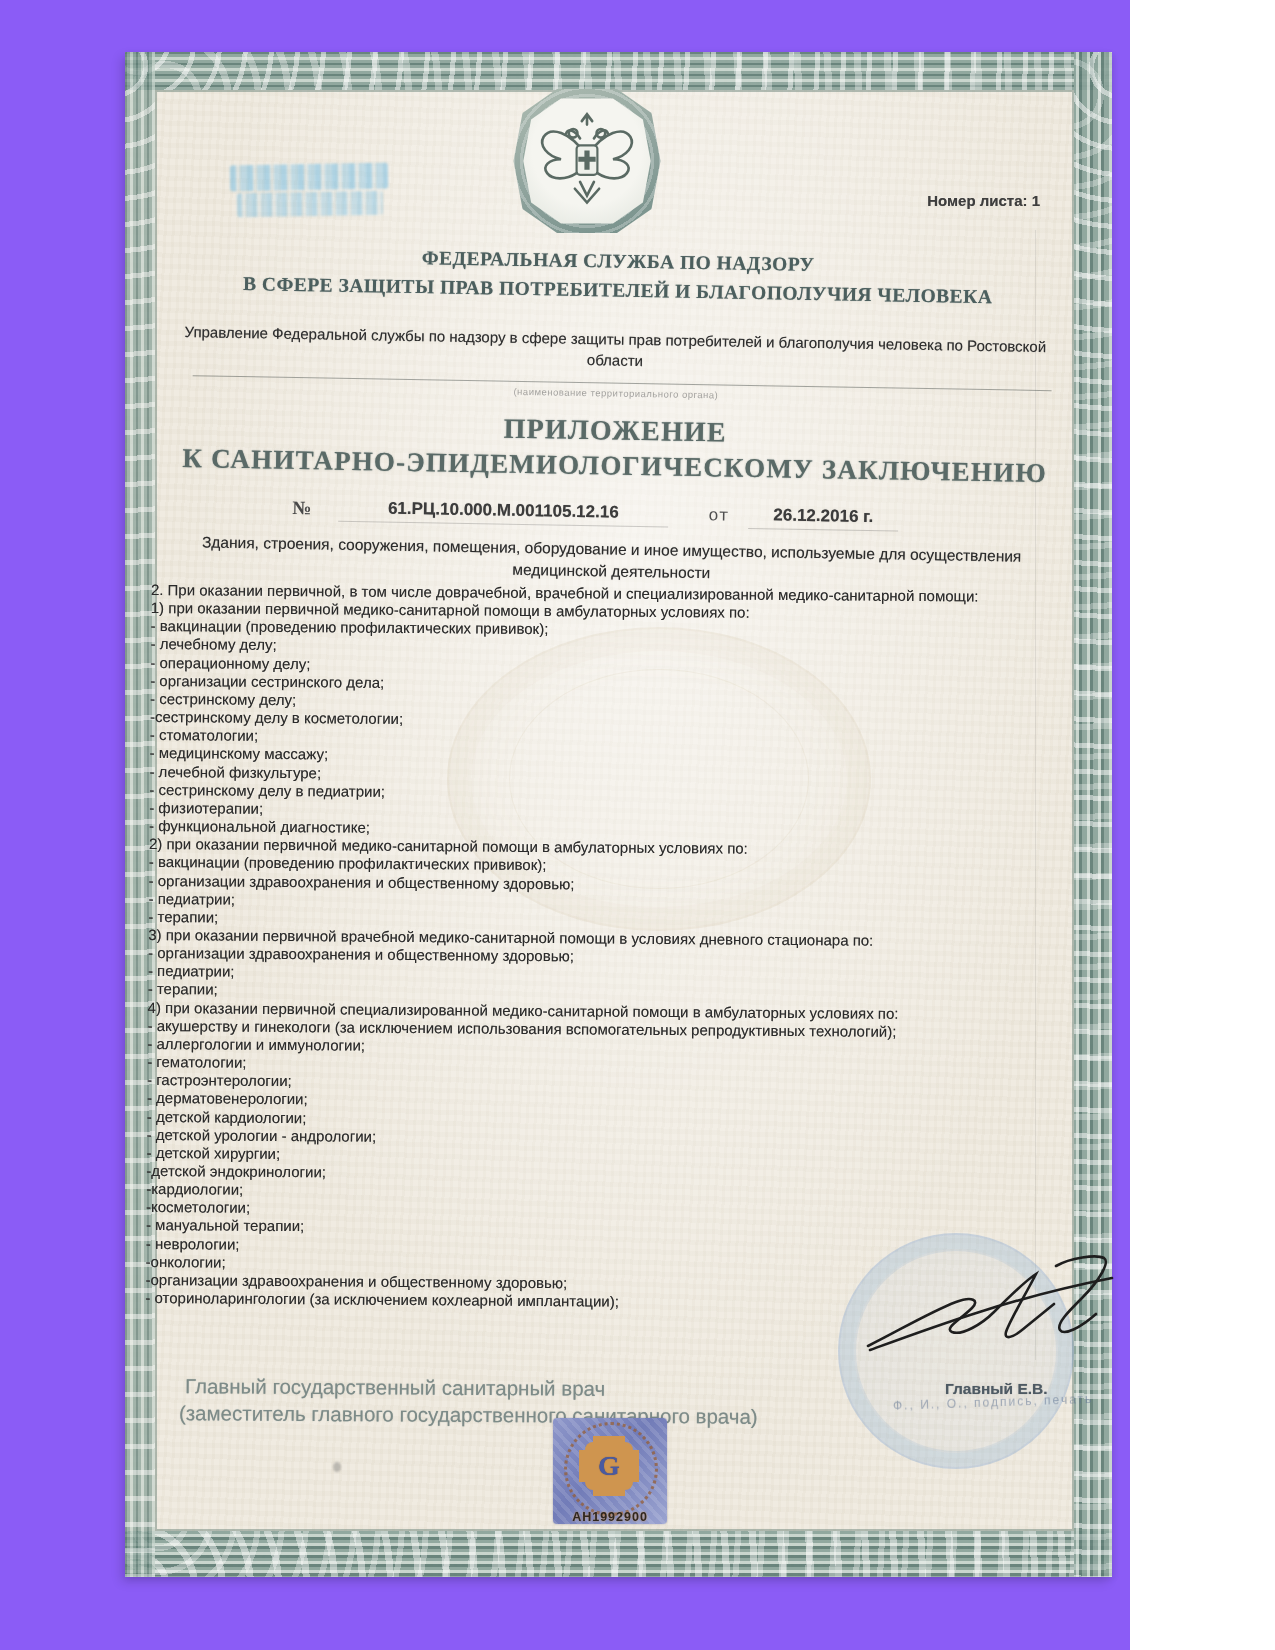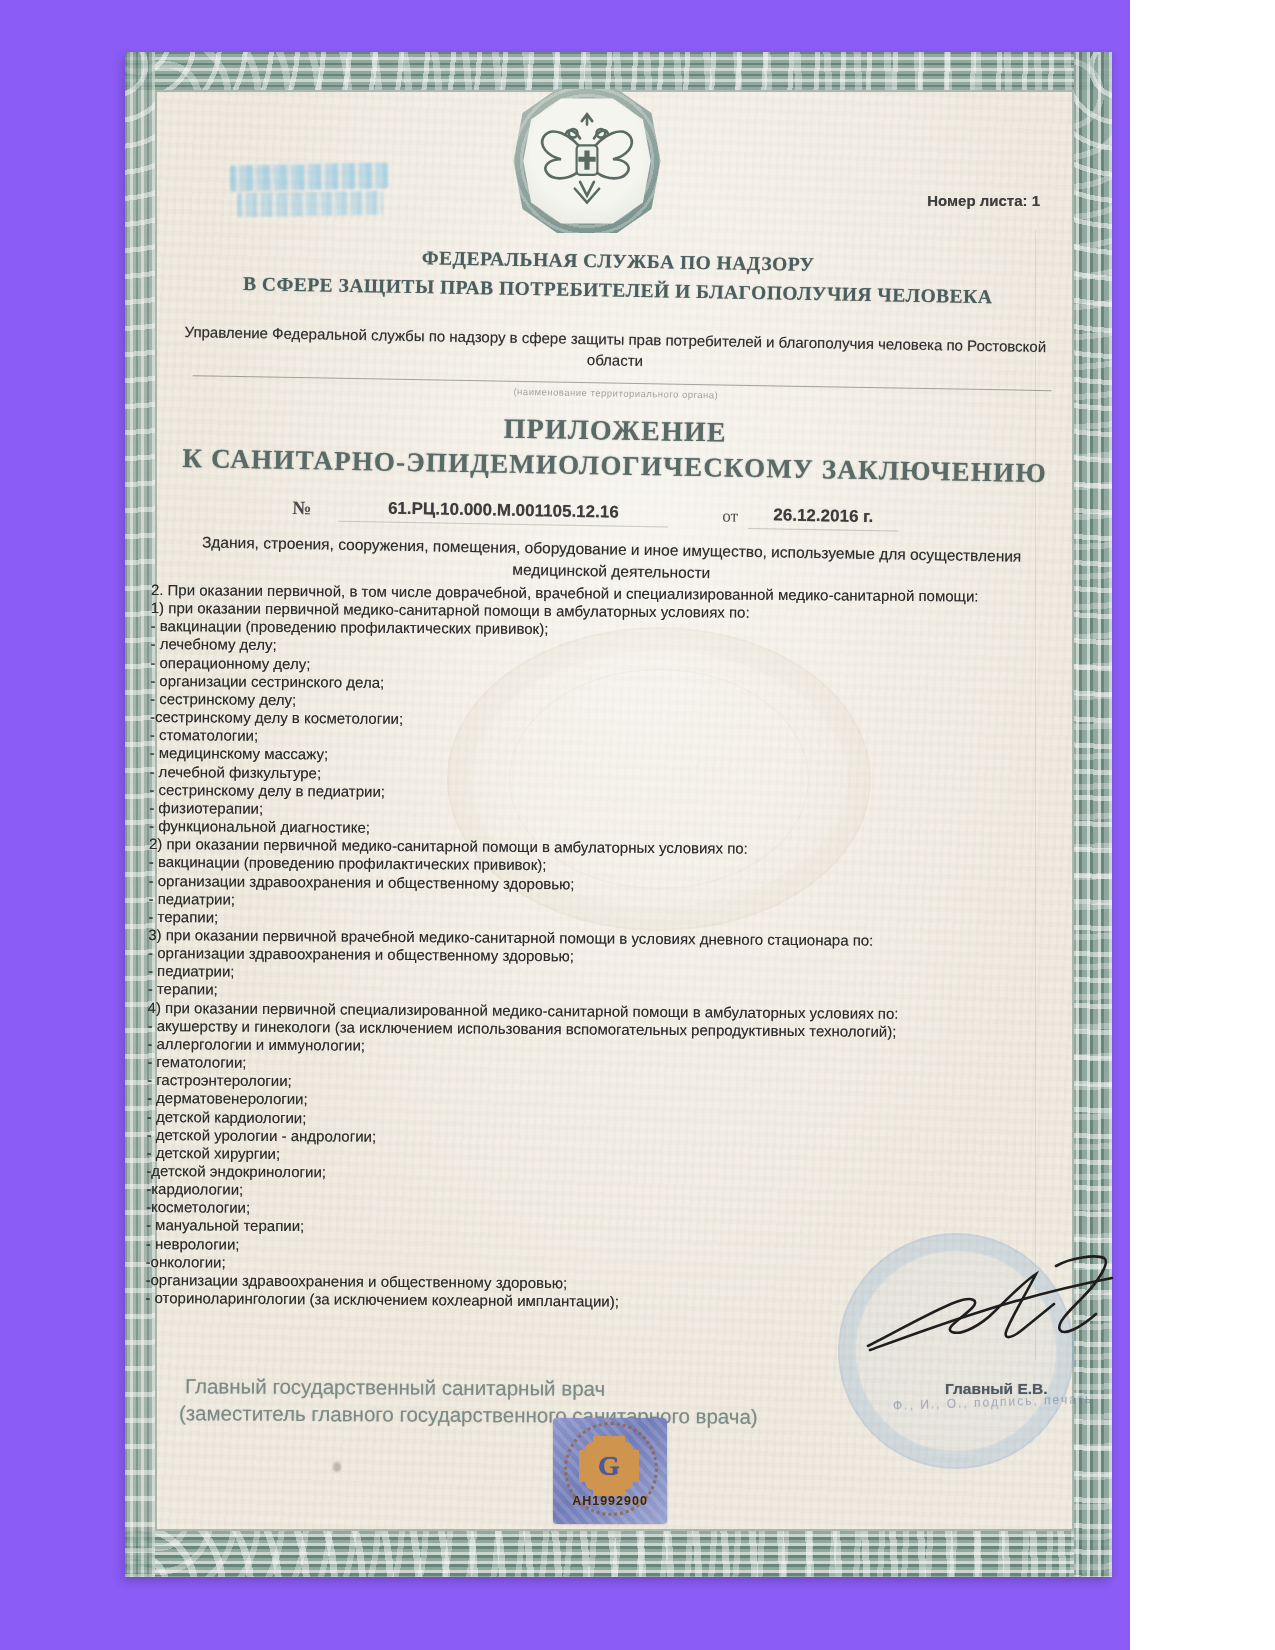"от" .num-from { font-family: Liberation Serif, serif -> Liberation Mono, monospace; left: 602px -> 588px }
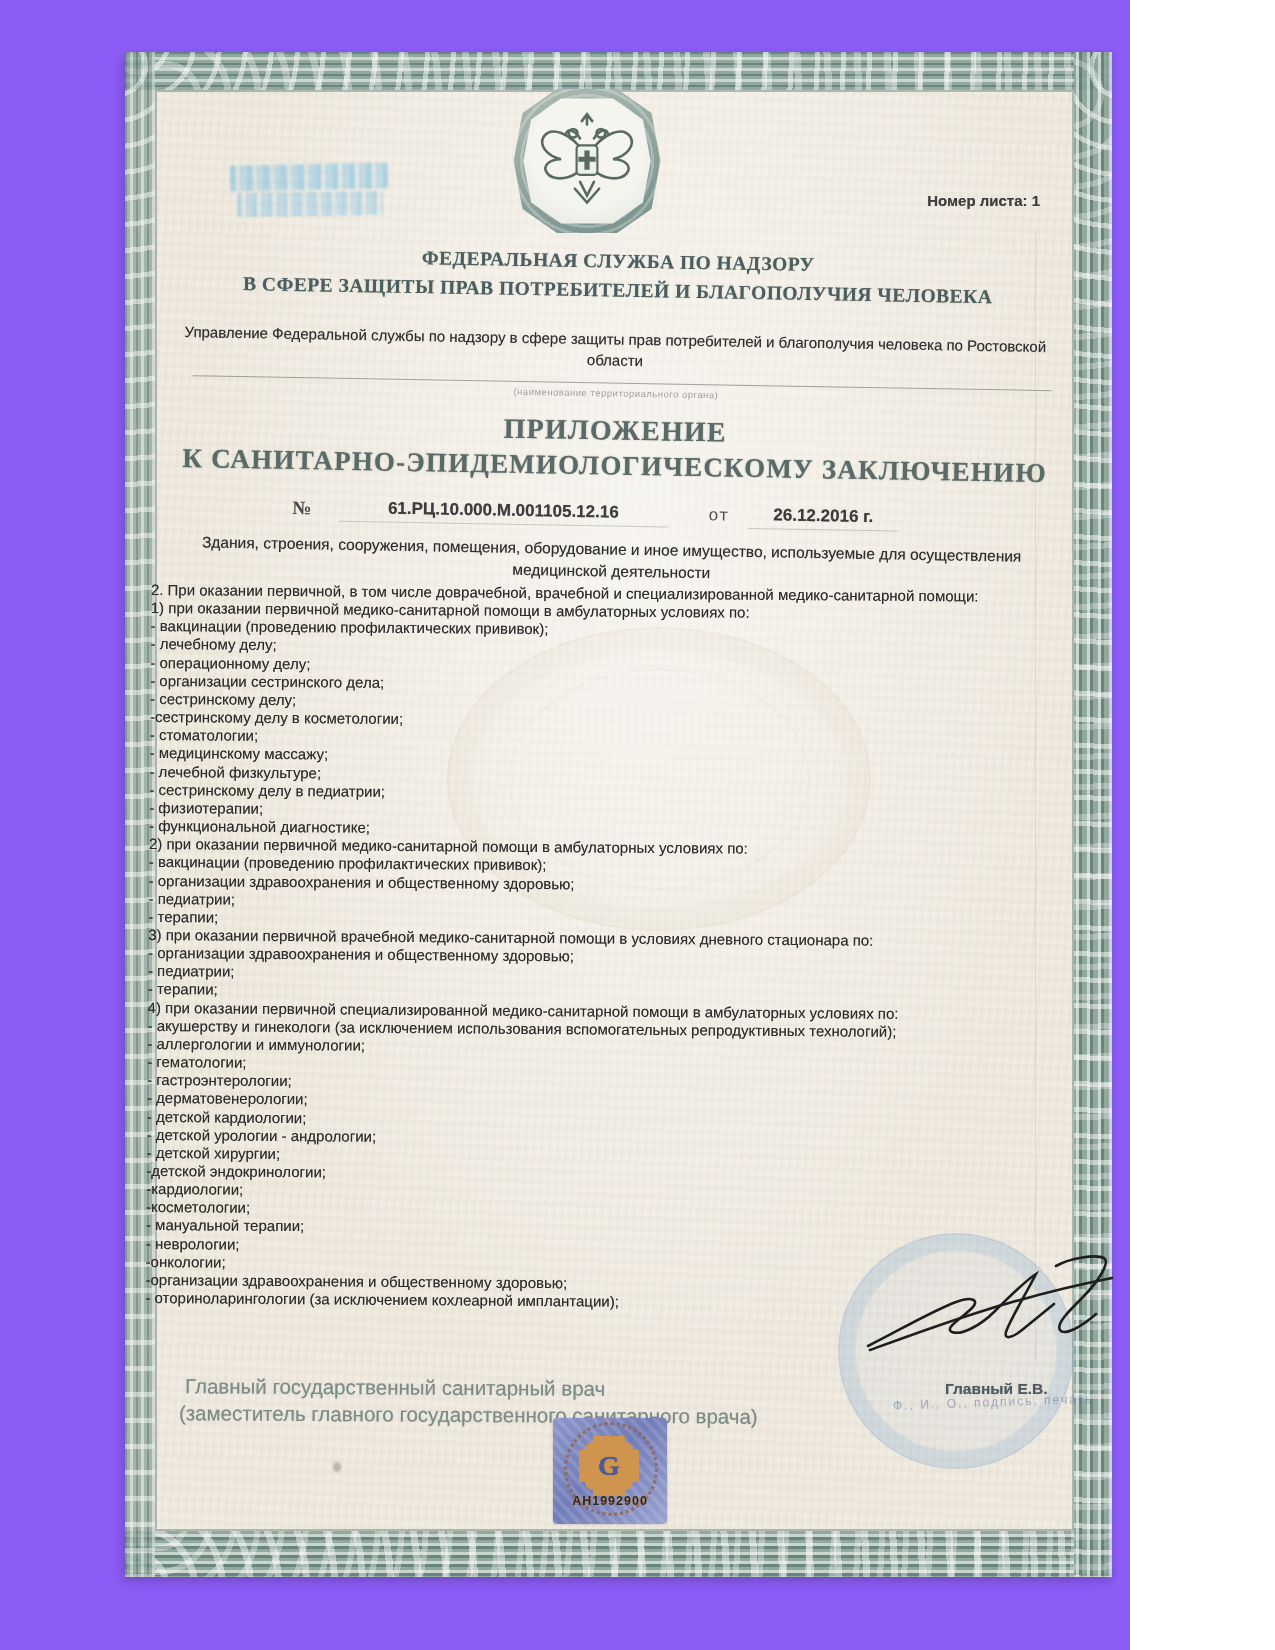"АН1992900" .holo-number { bottom: 16px -> 0 }
